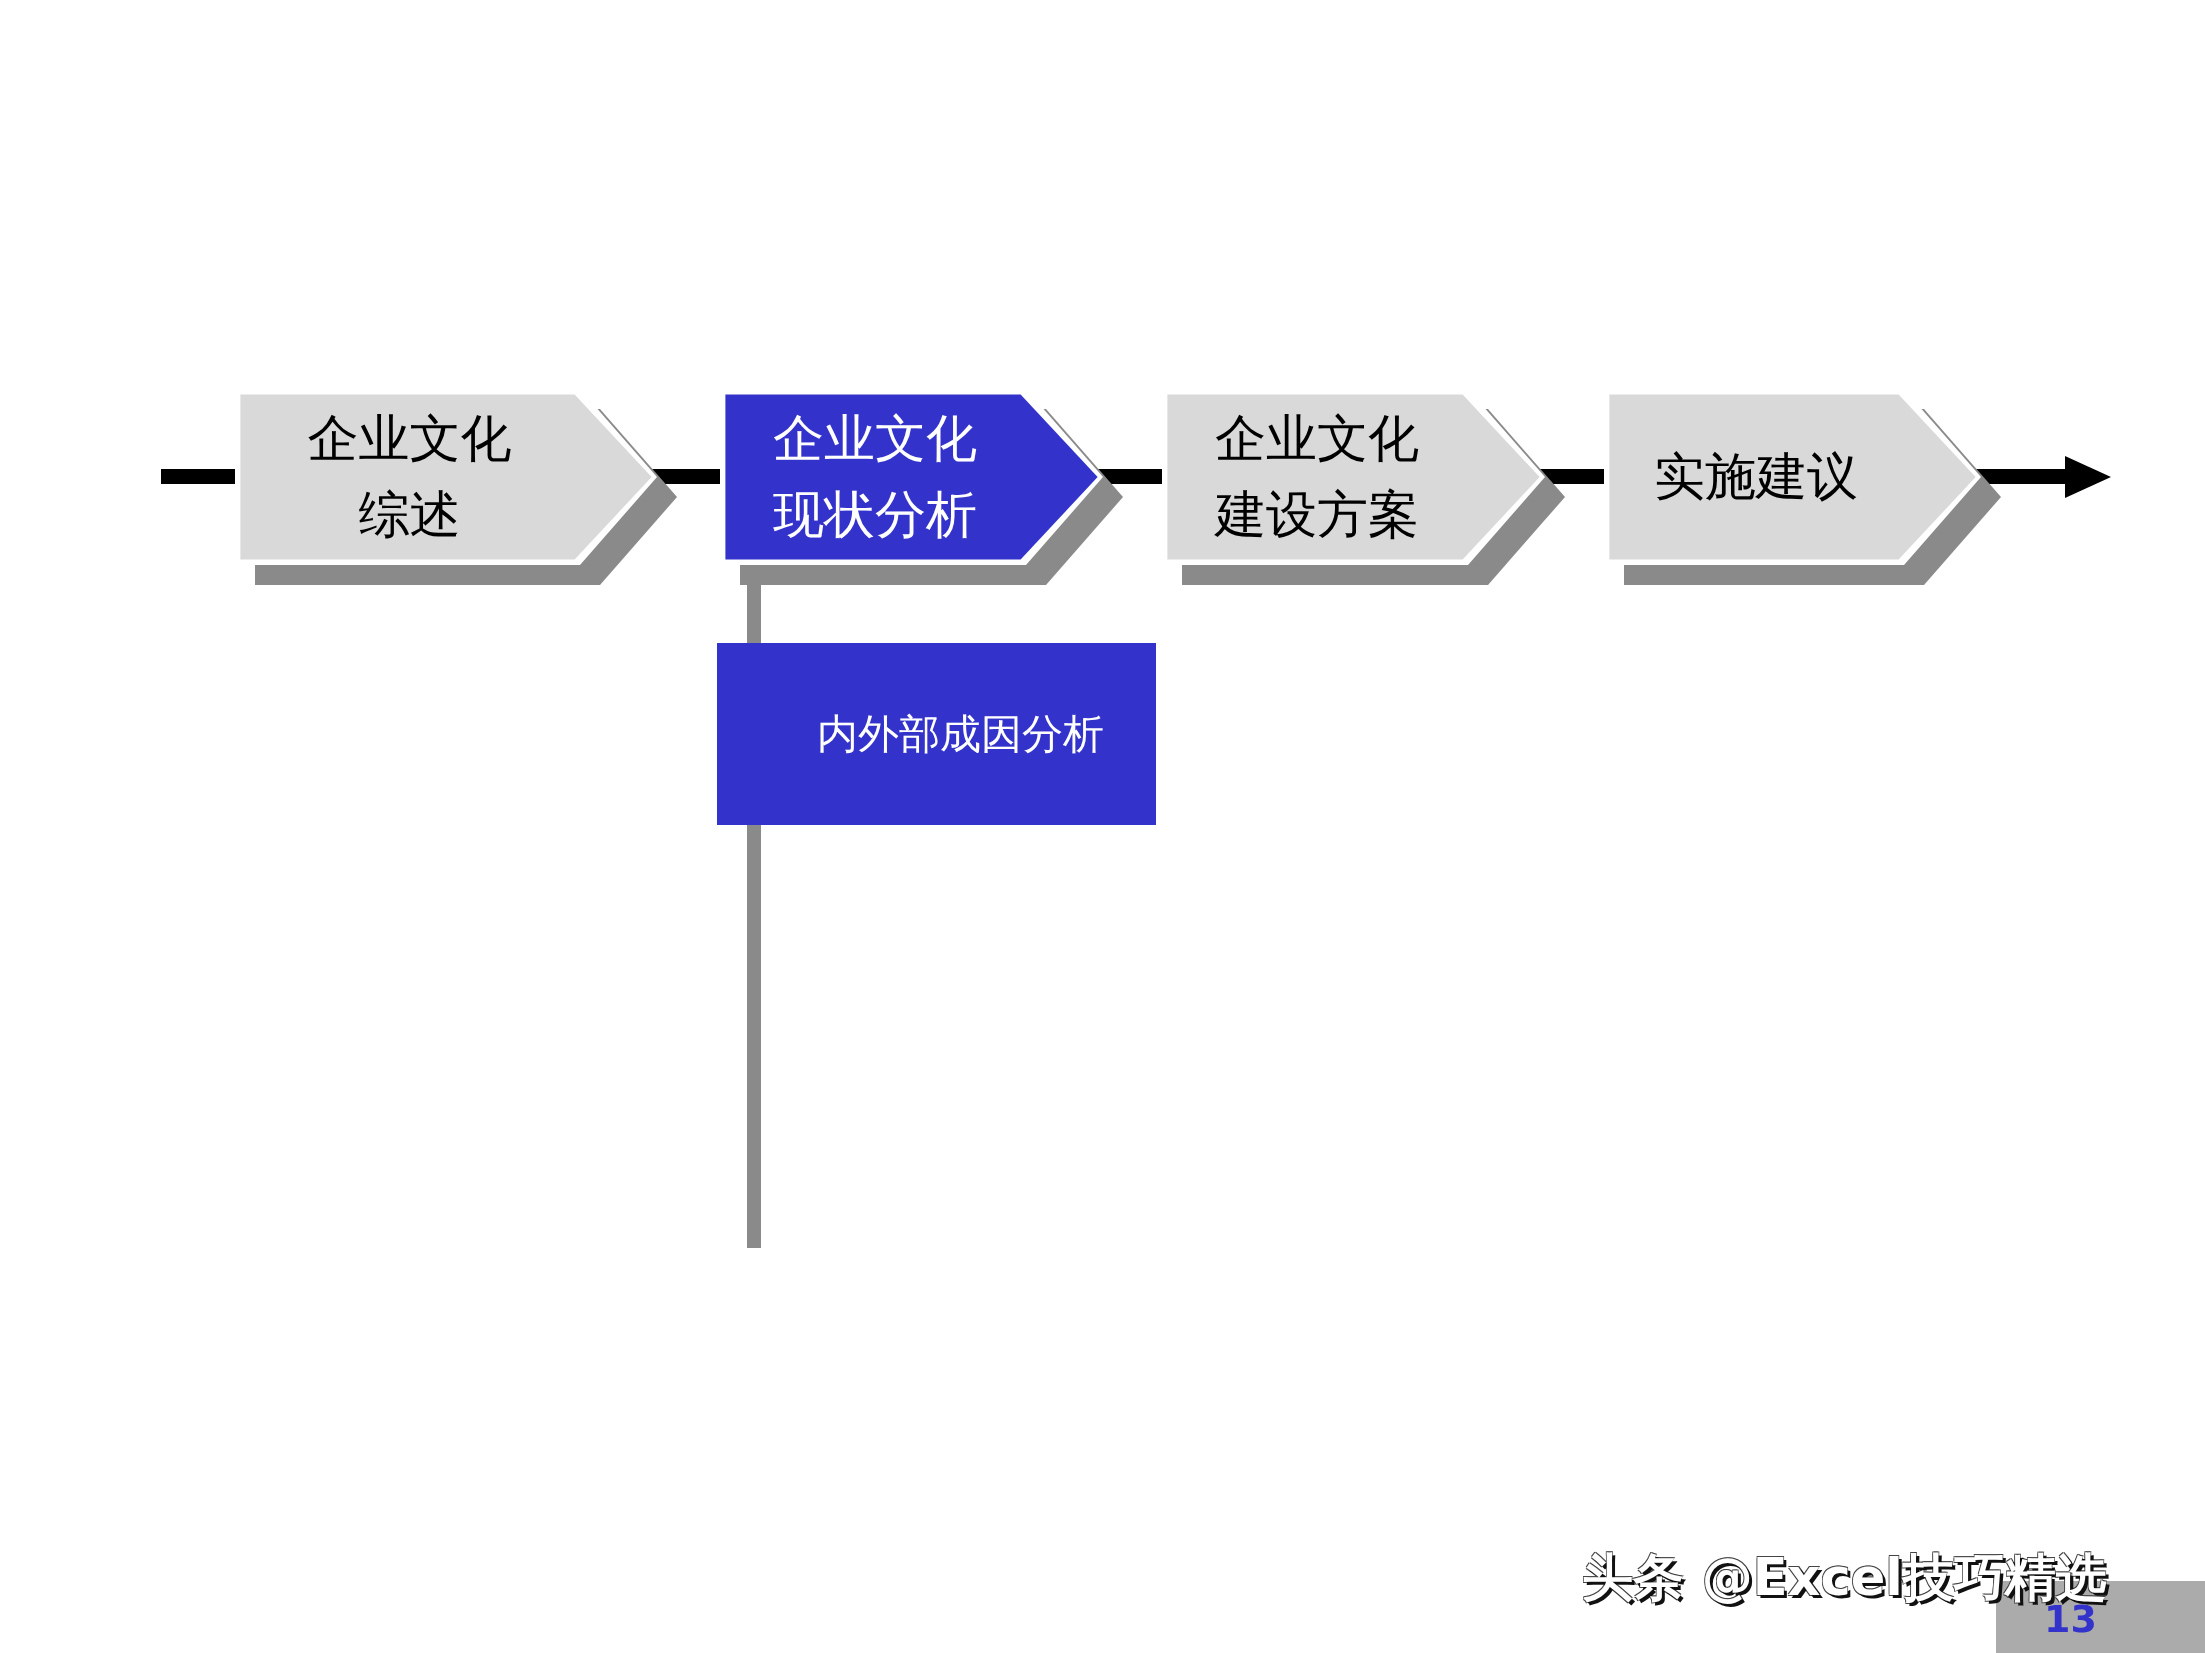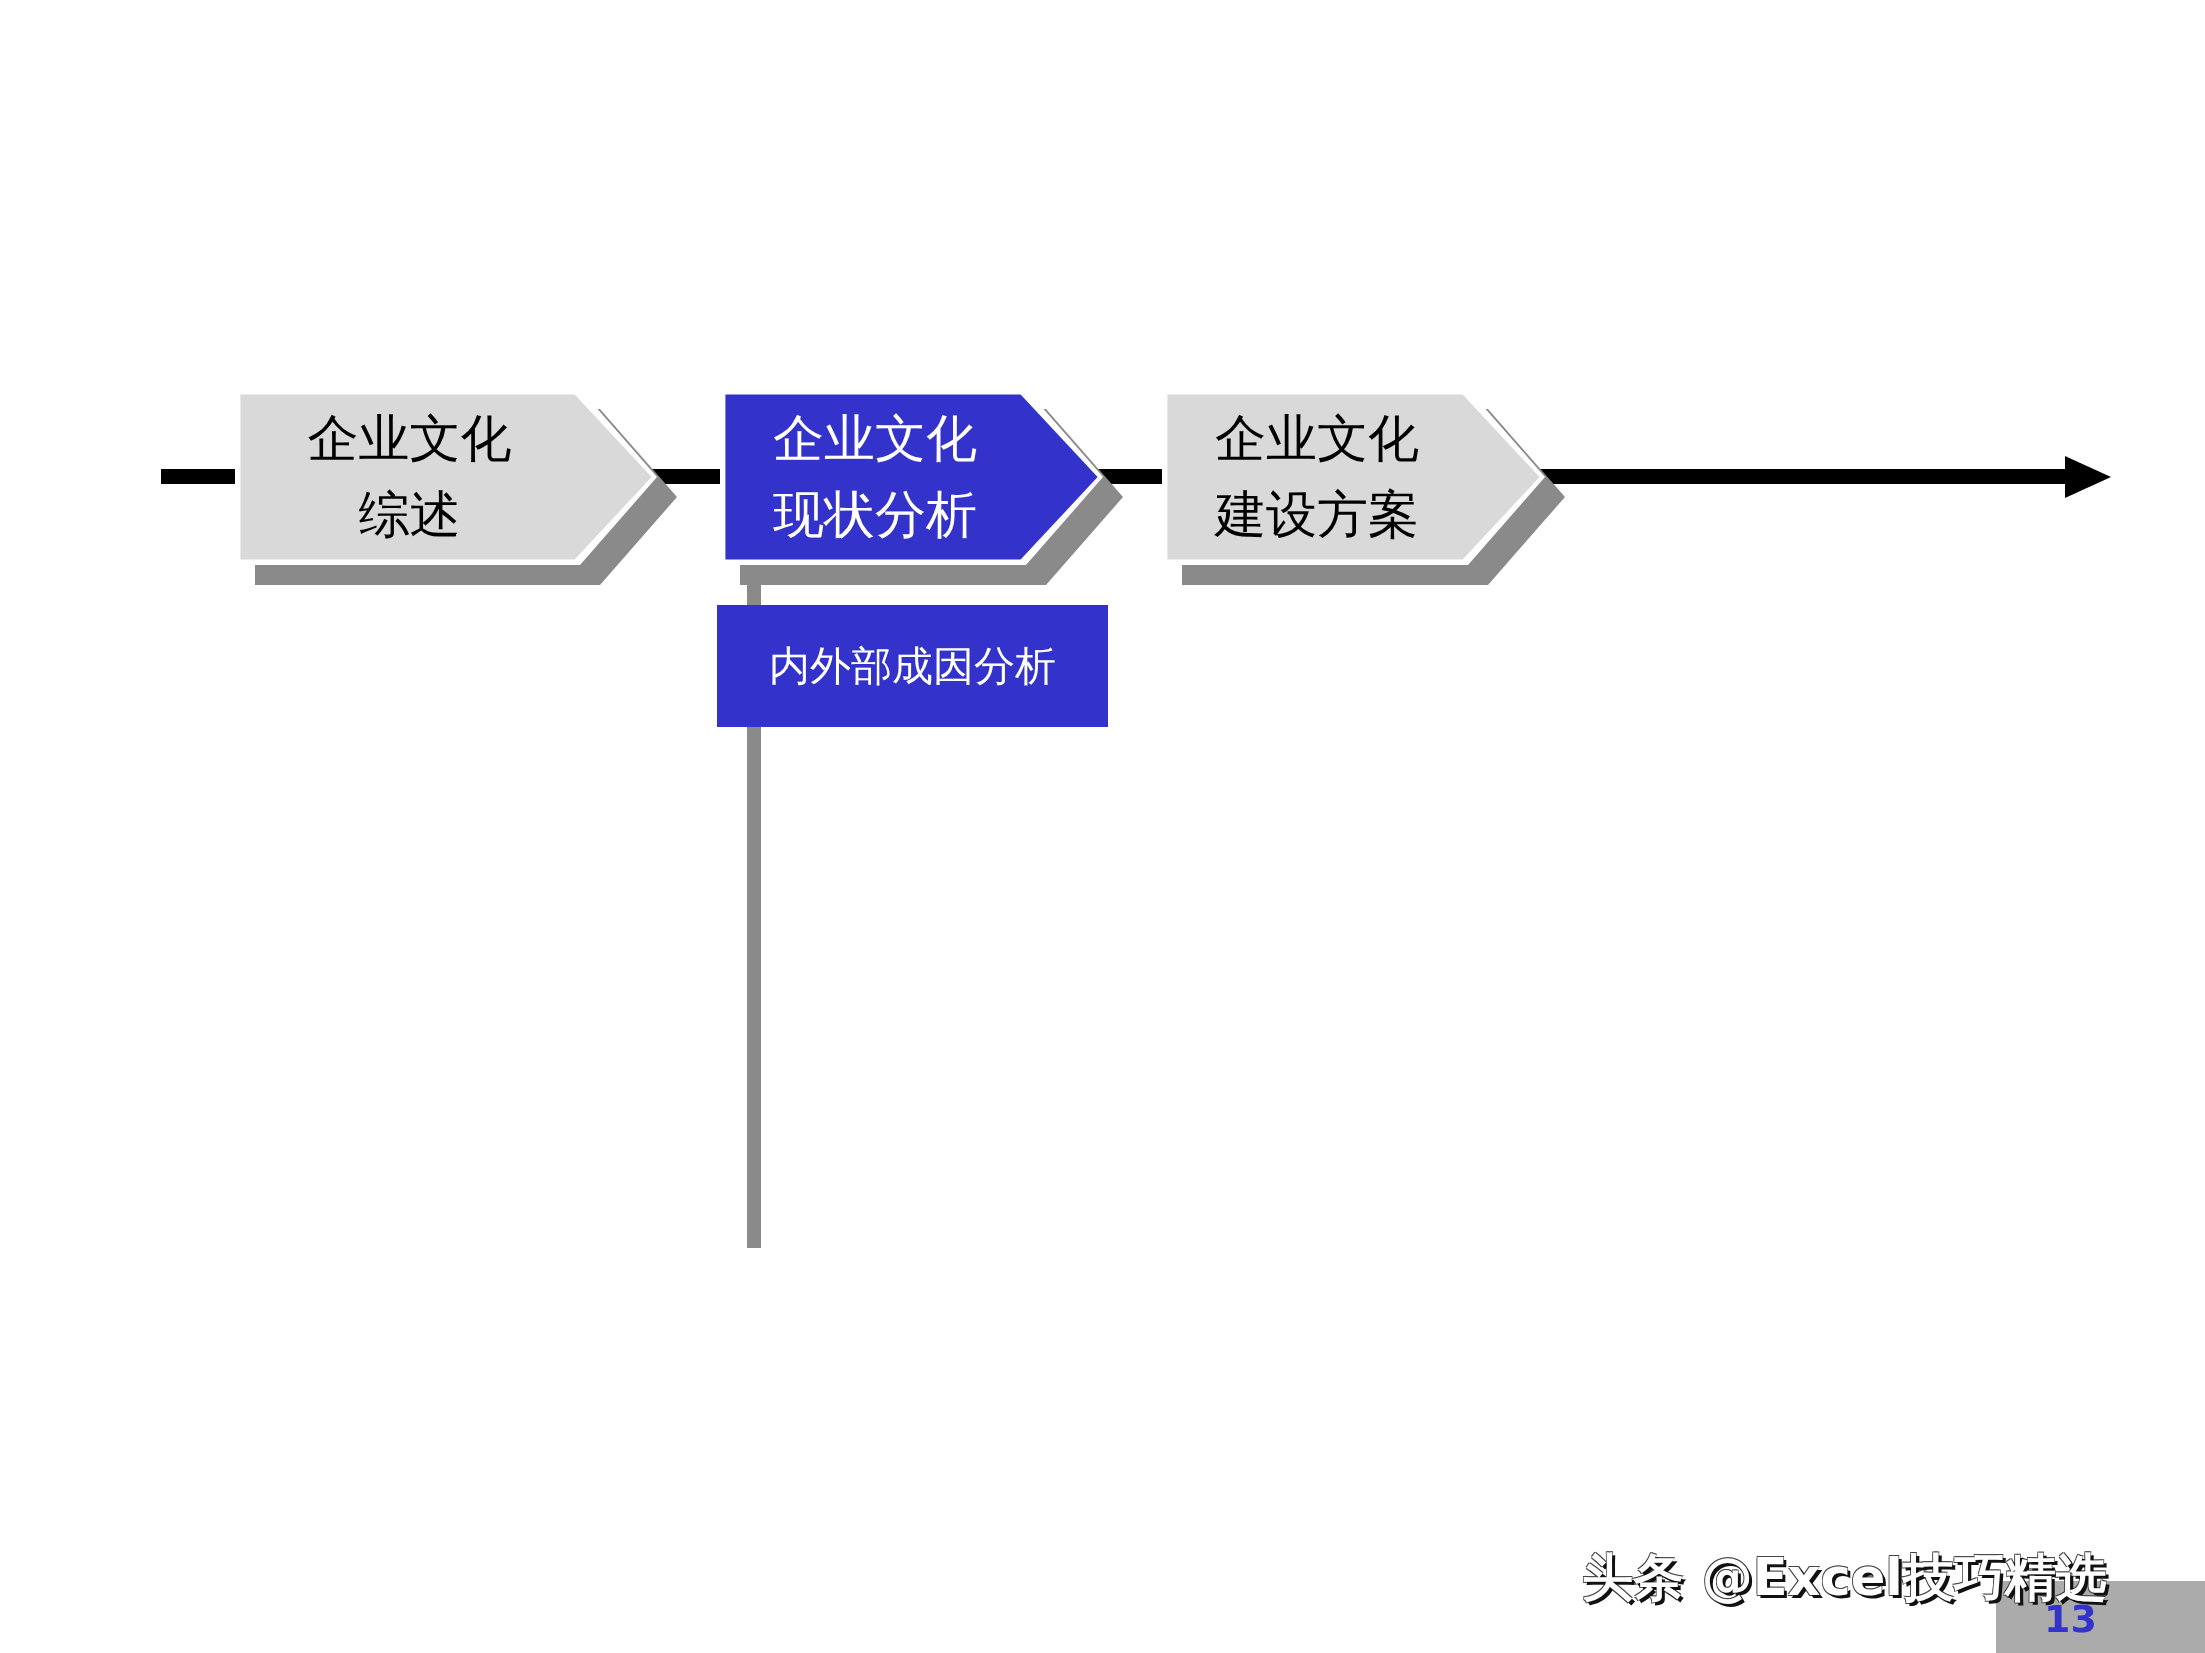"实施建议" div.step { html: none -> <div> <div></div> <div></div> <div> <span>实施建议</span> </div> </div> }
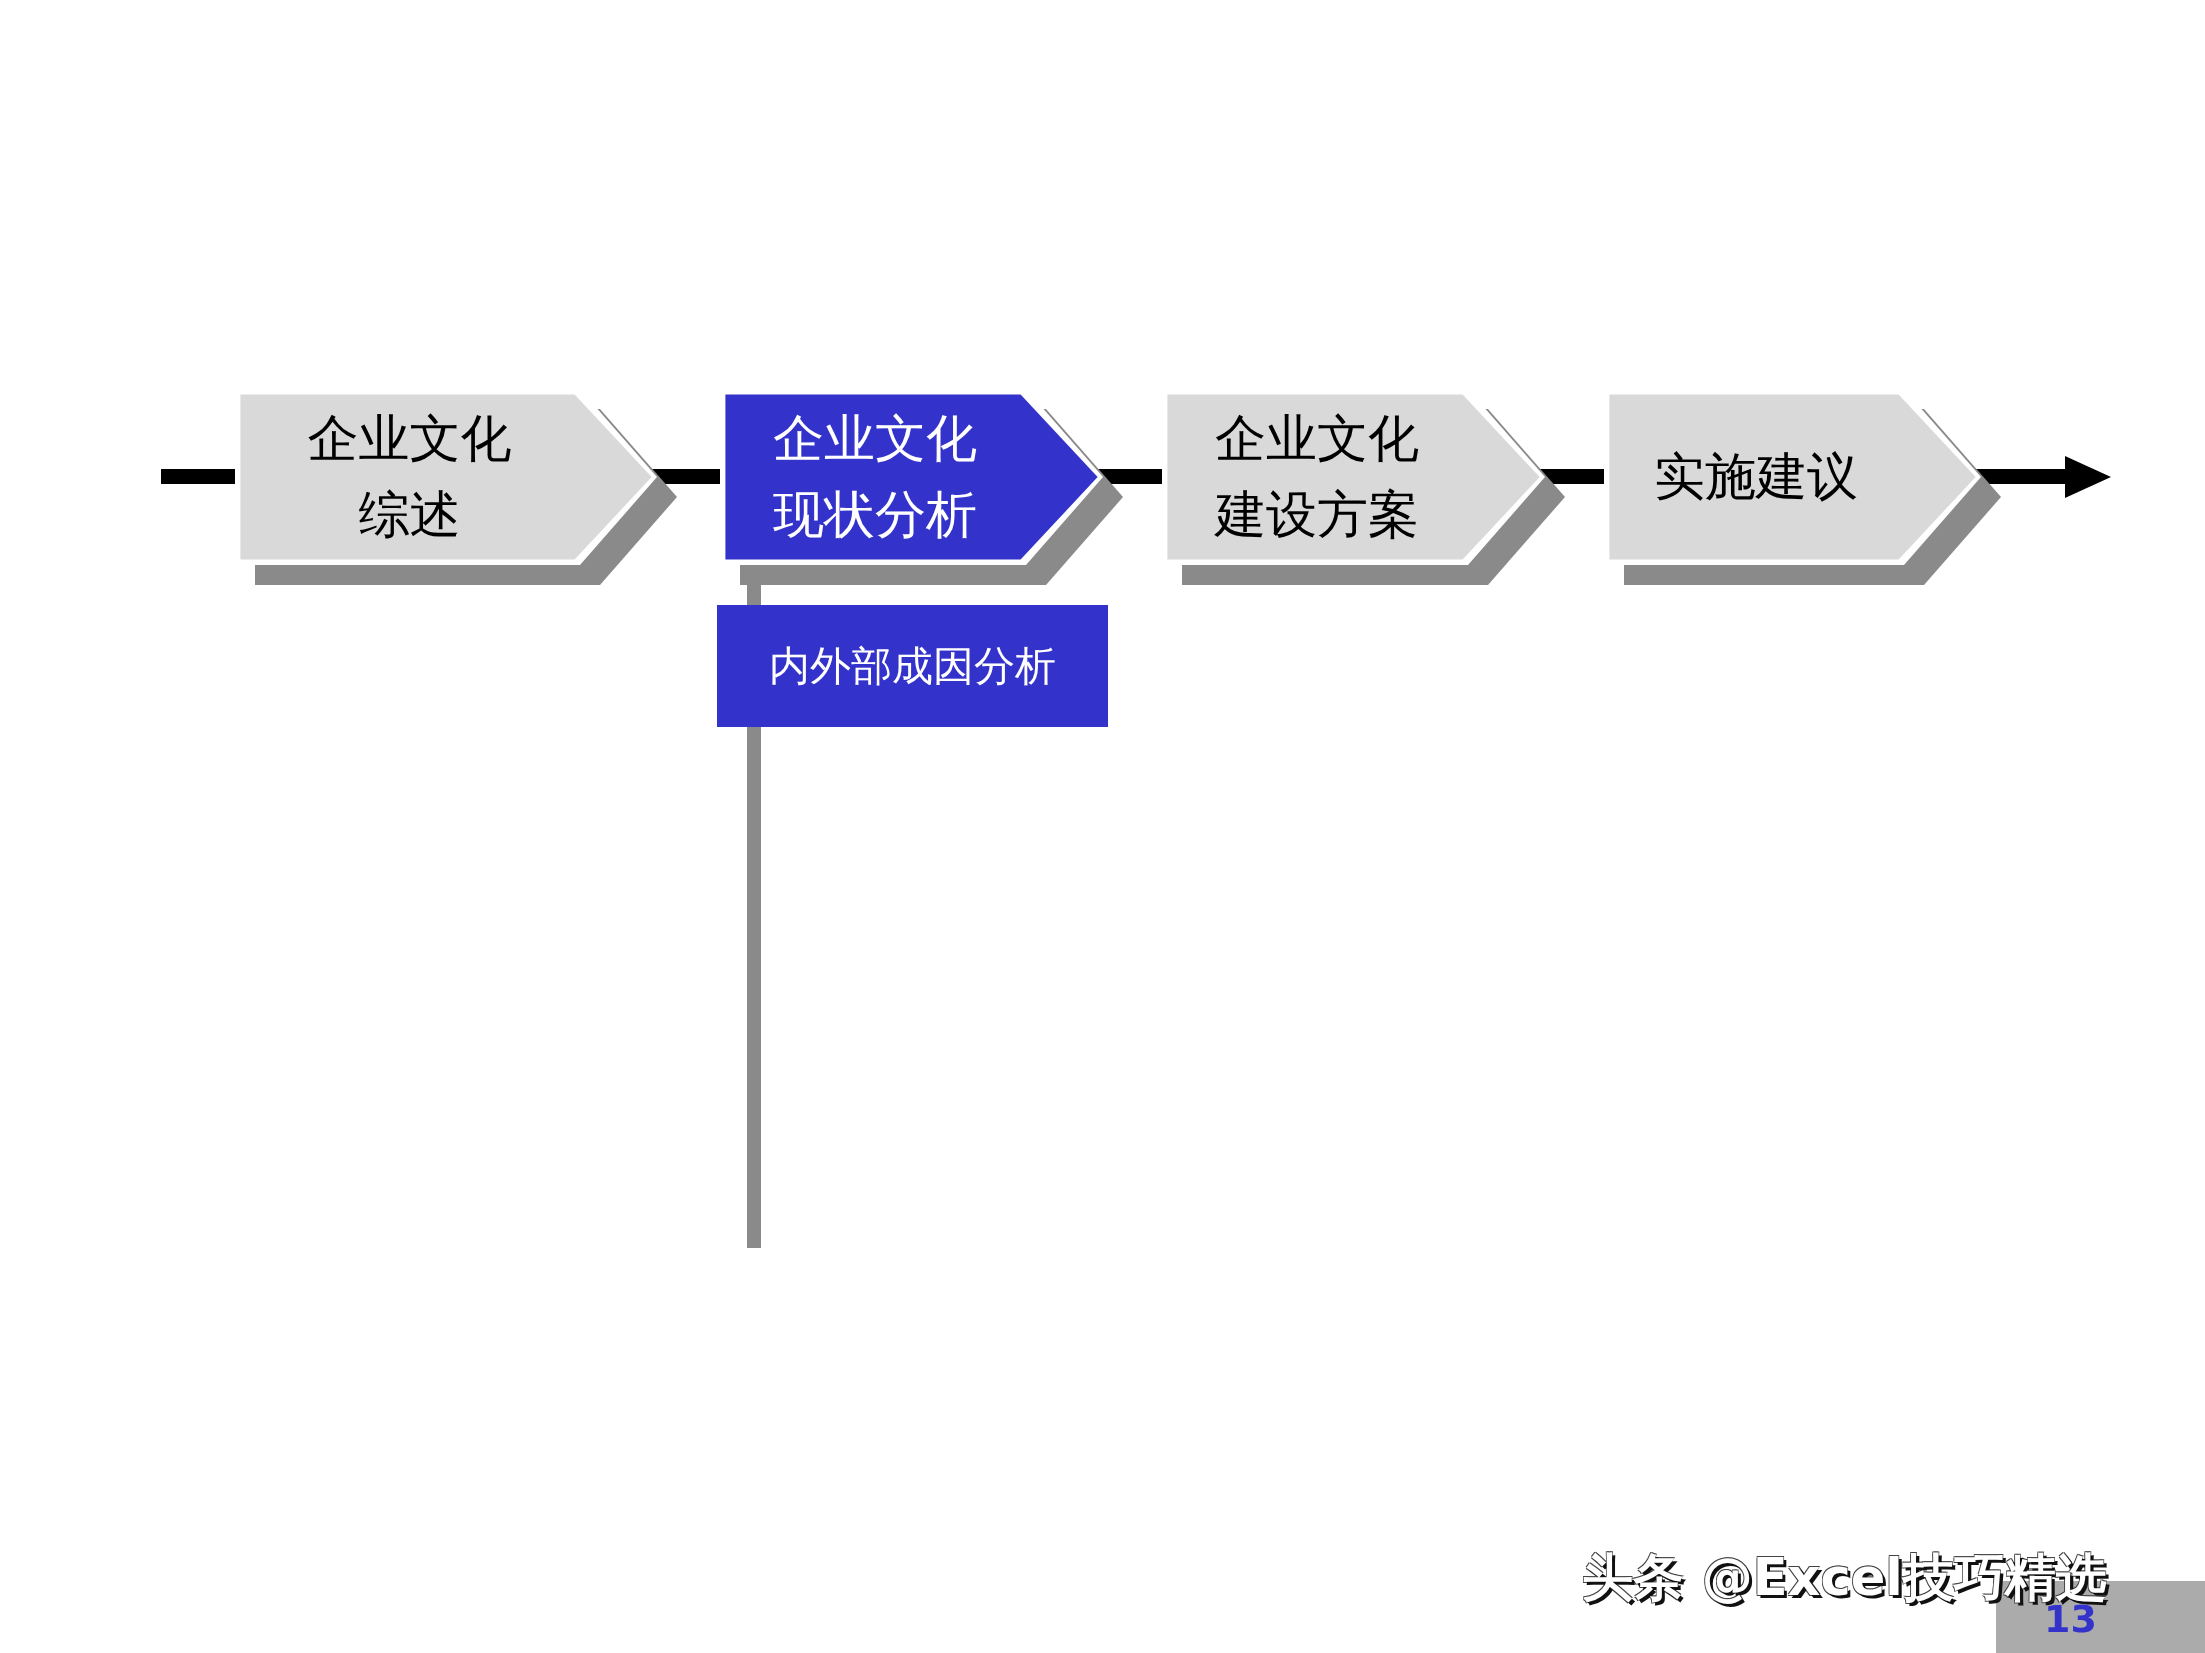"内外部成因分析" .sub-1 { height: 122px -> 182px; padding-left: none -> 48px; top: 605px -> 643px }
